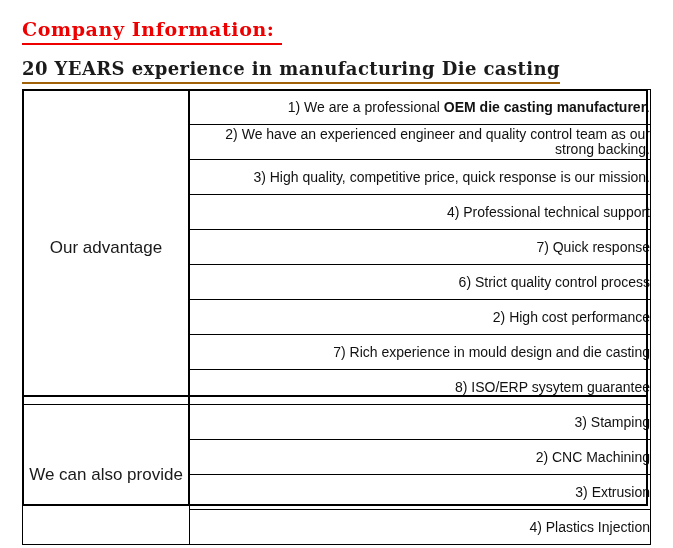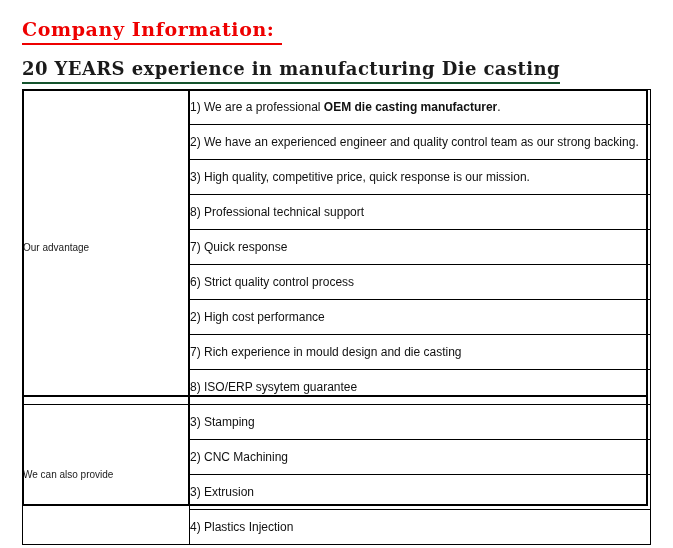"20 YEARS experience in manufacturing" .title-sub { border-bottom: 2px solid #14532d -> 2px solid #a16207 }
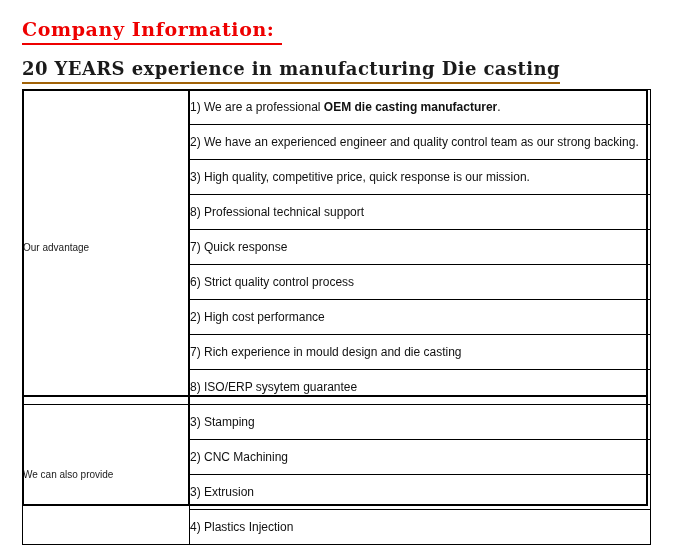"1) We are a professional" .col-value { font-size: 12px -> 14px; text-align: none -> right }
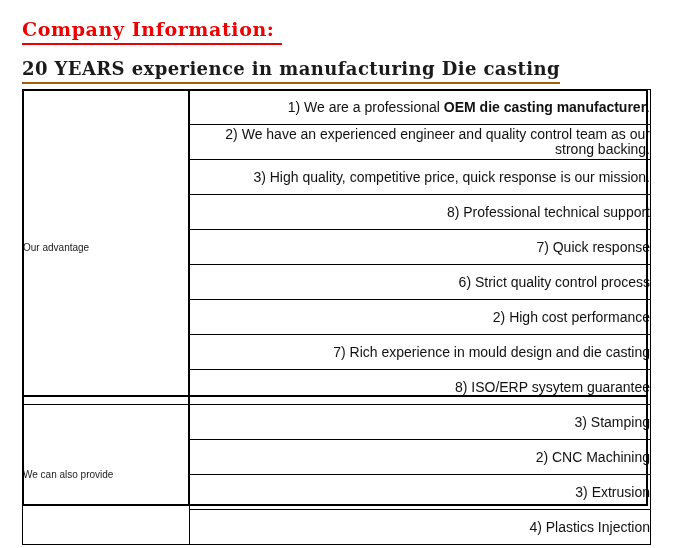"8) Professional technical support" td.col-value { text: 8 -> 4 }
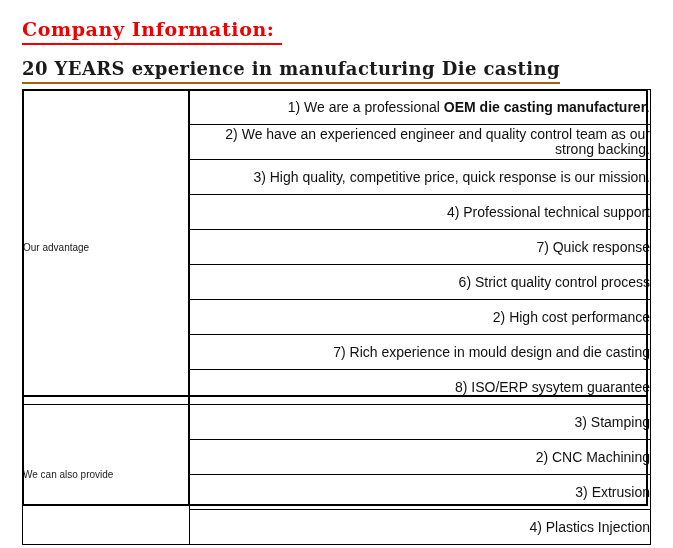"Our advantage" .col-label { font-size: 10px -> 17px; text-align: none -> center }
